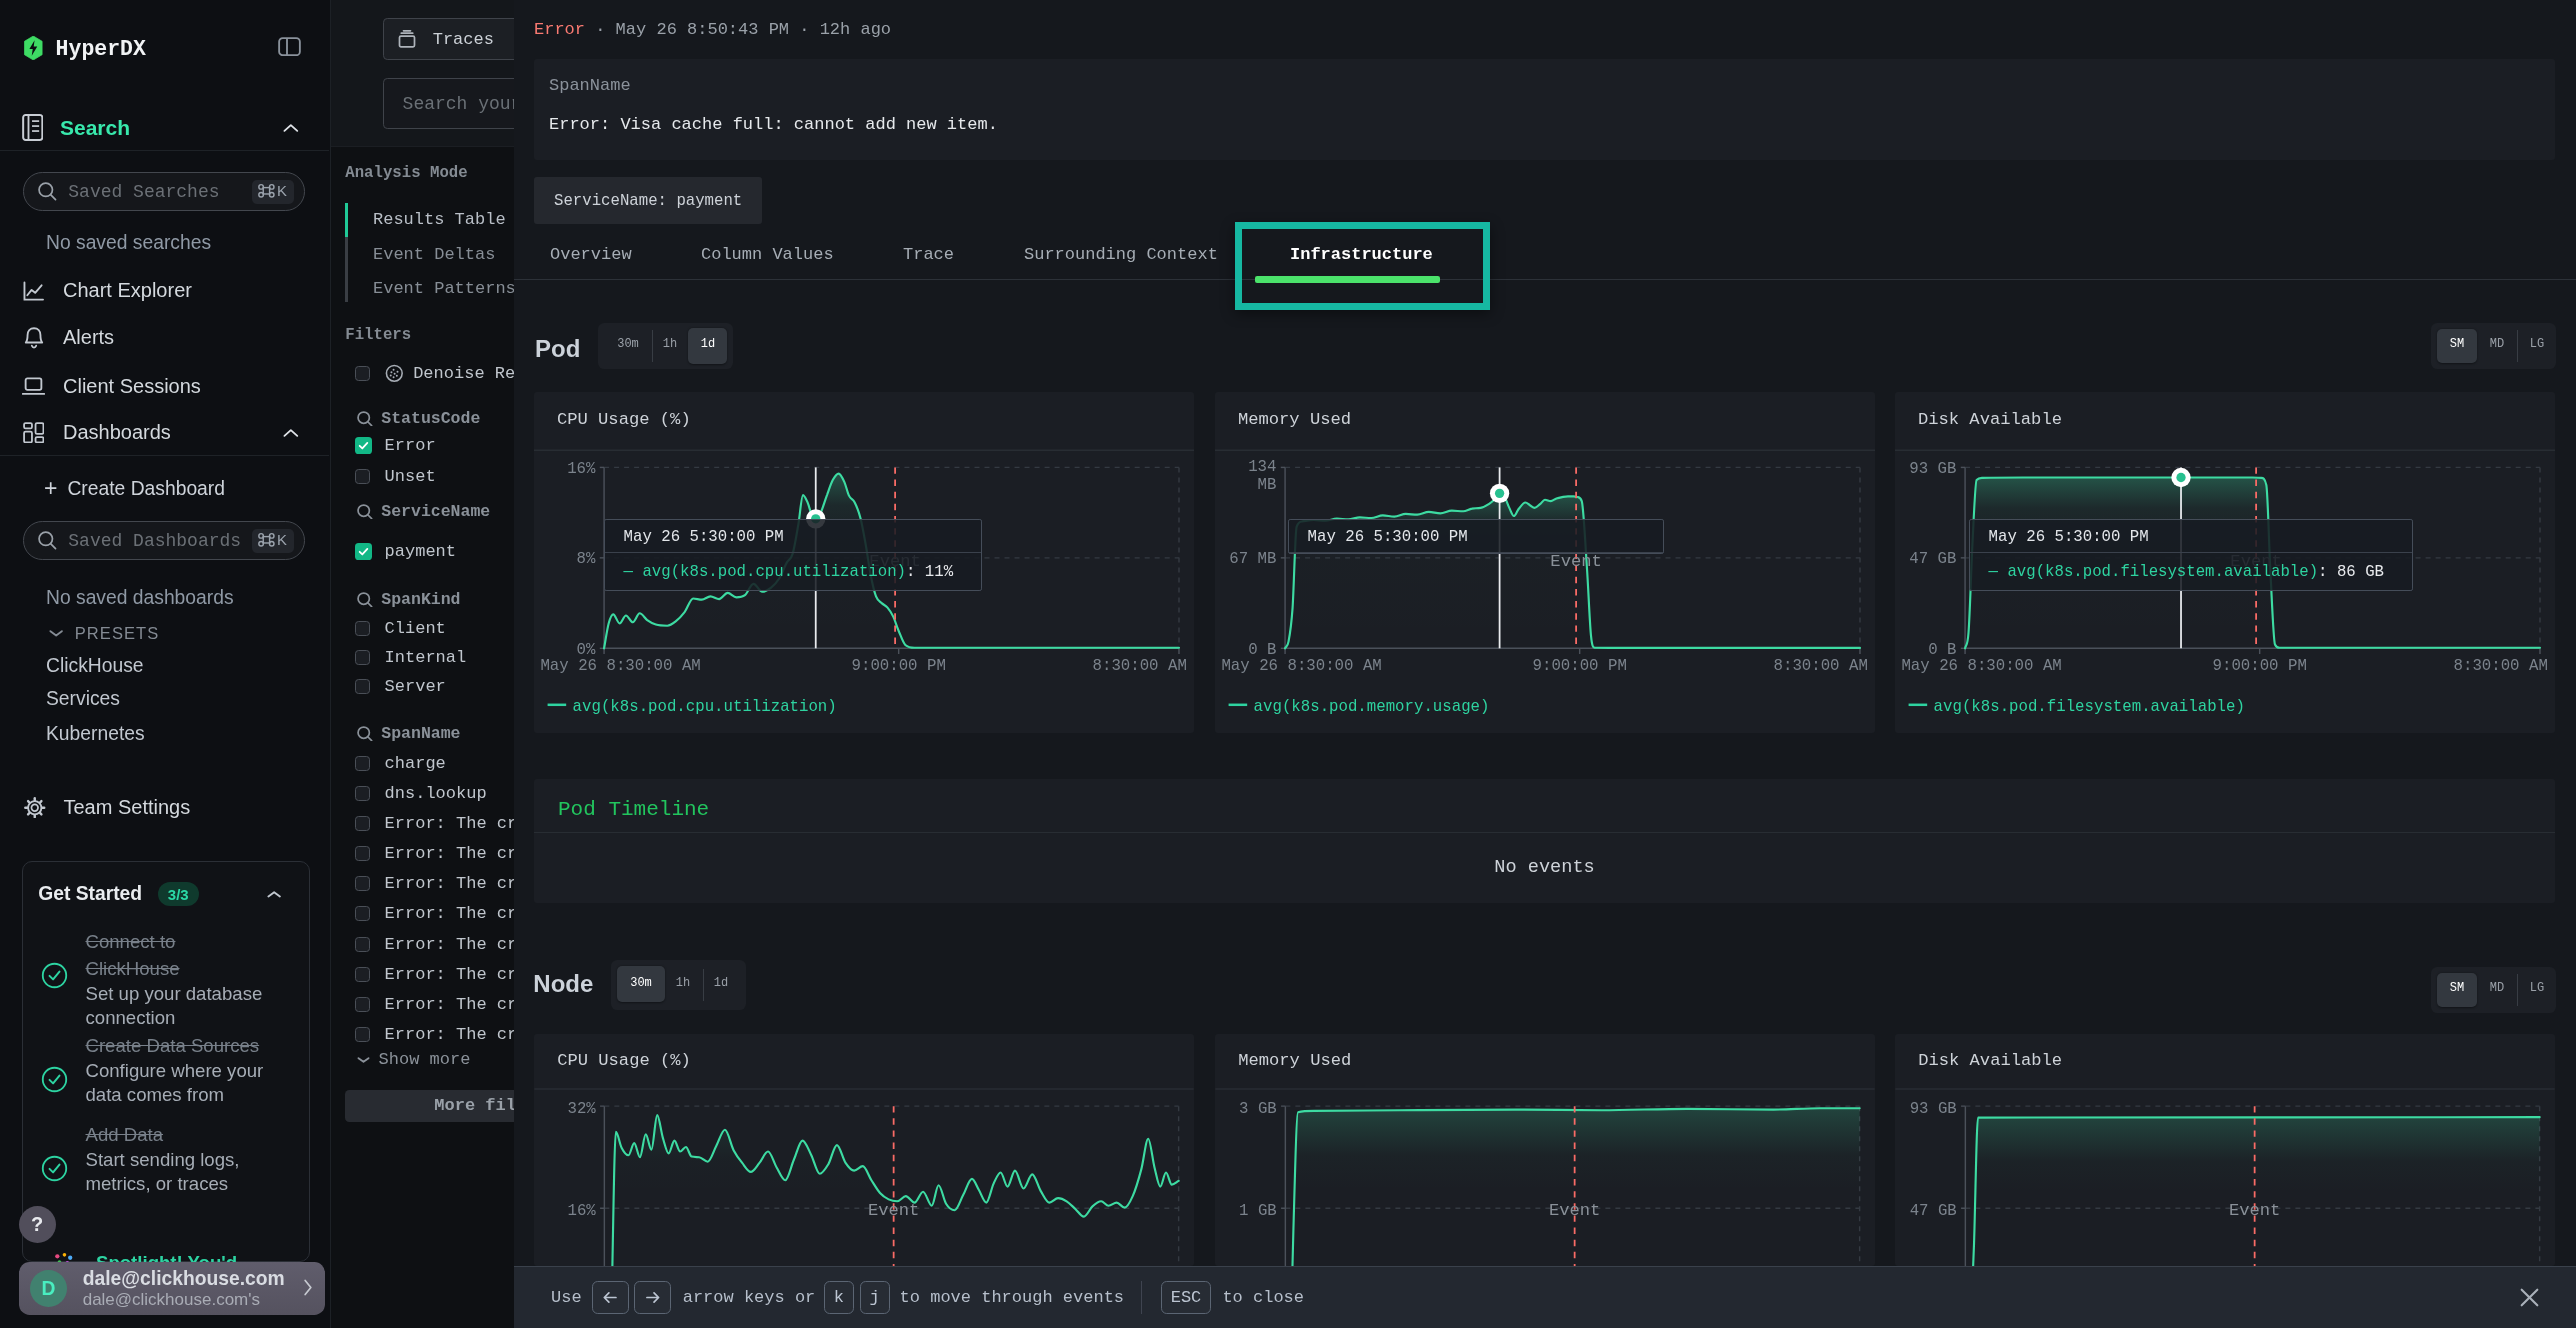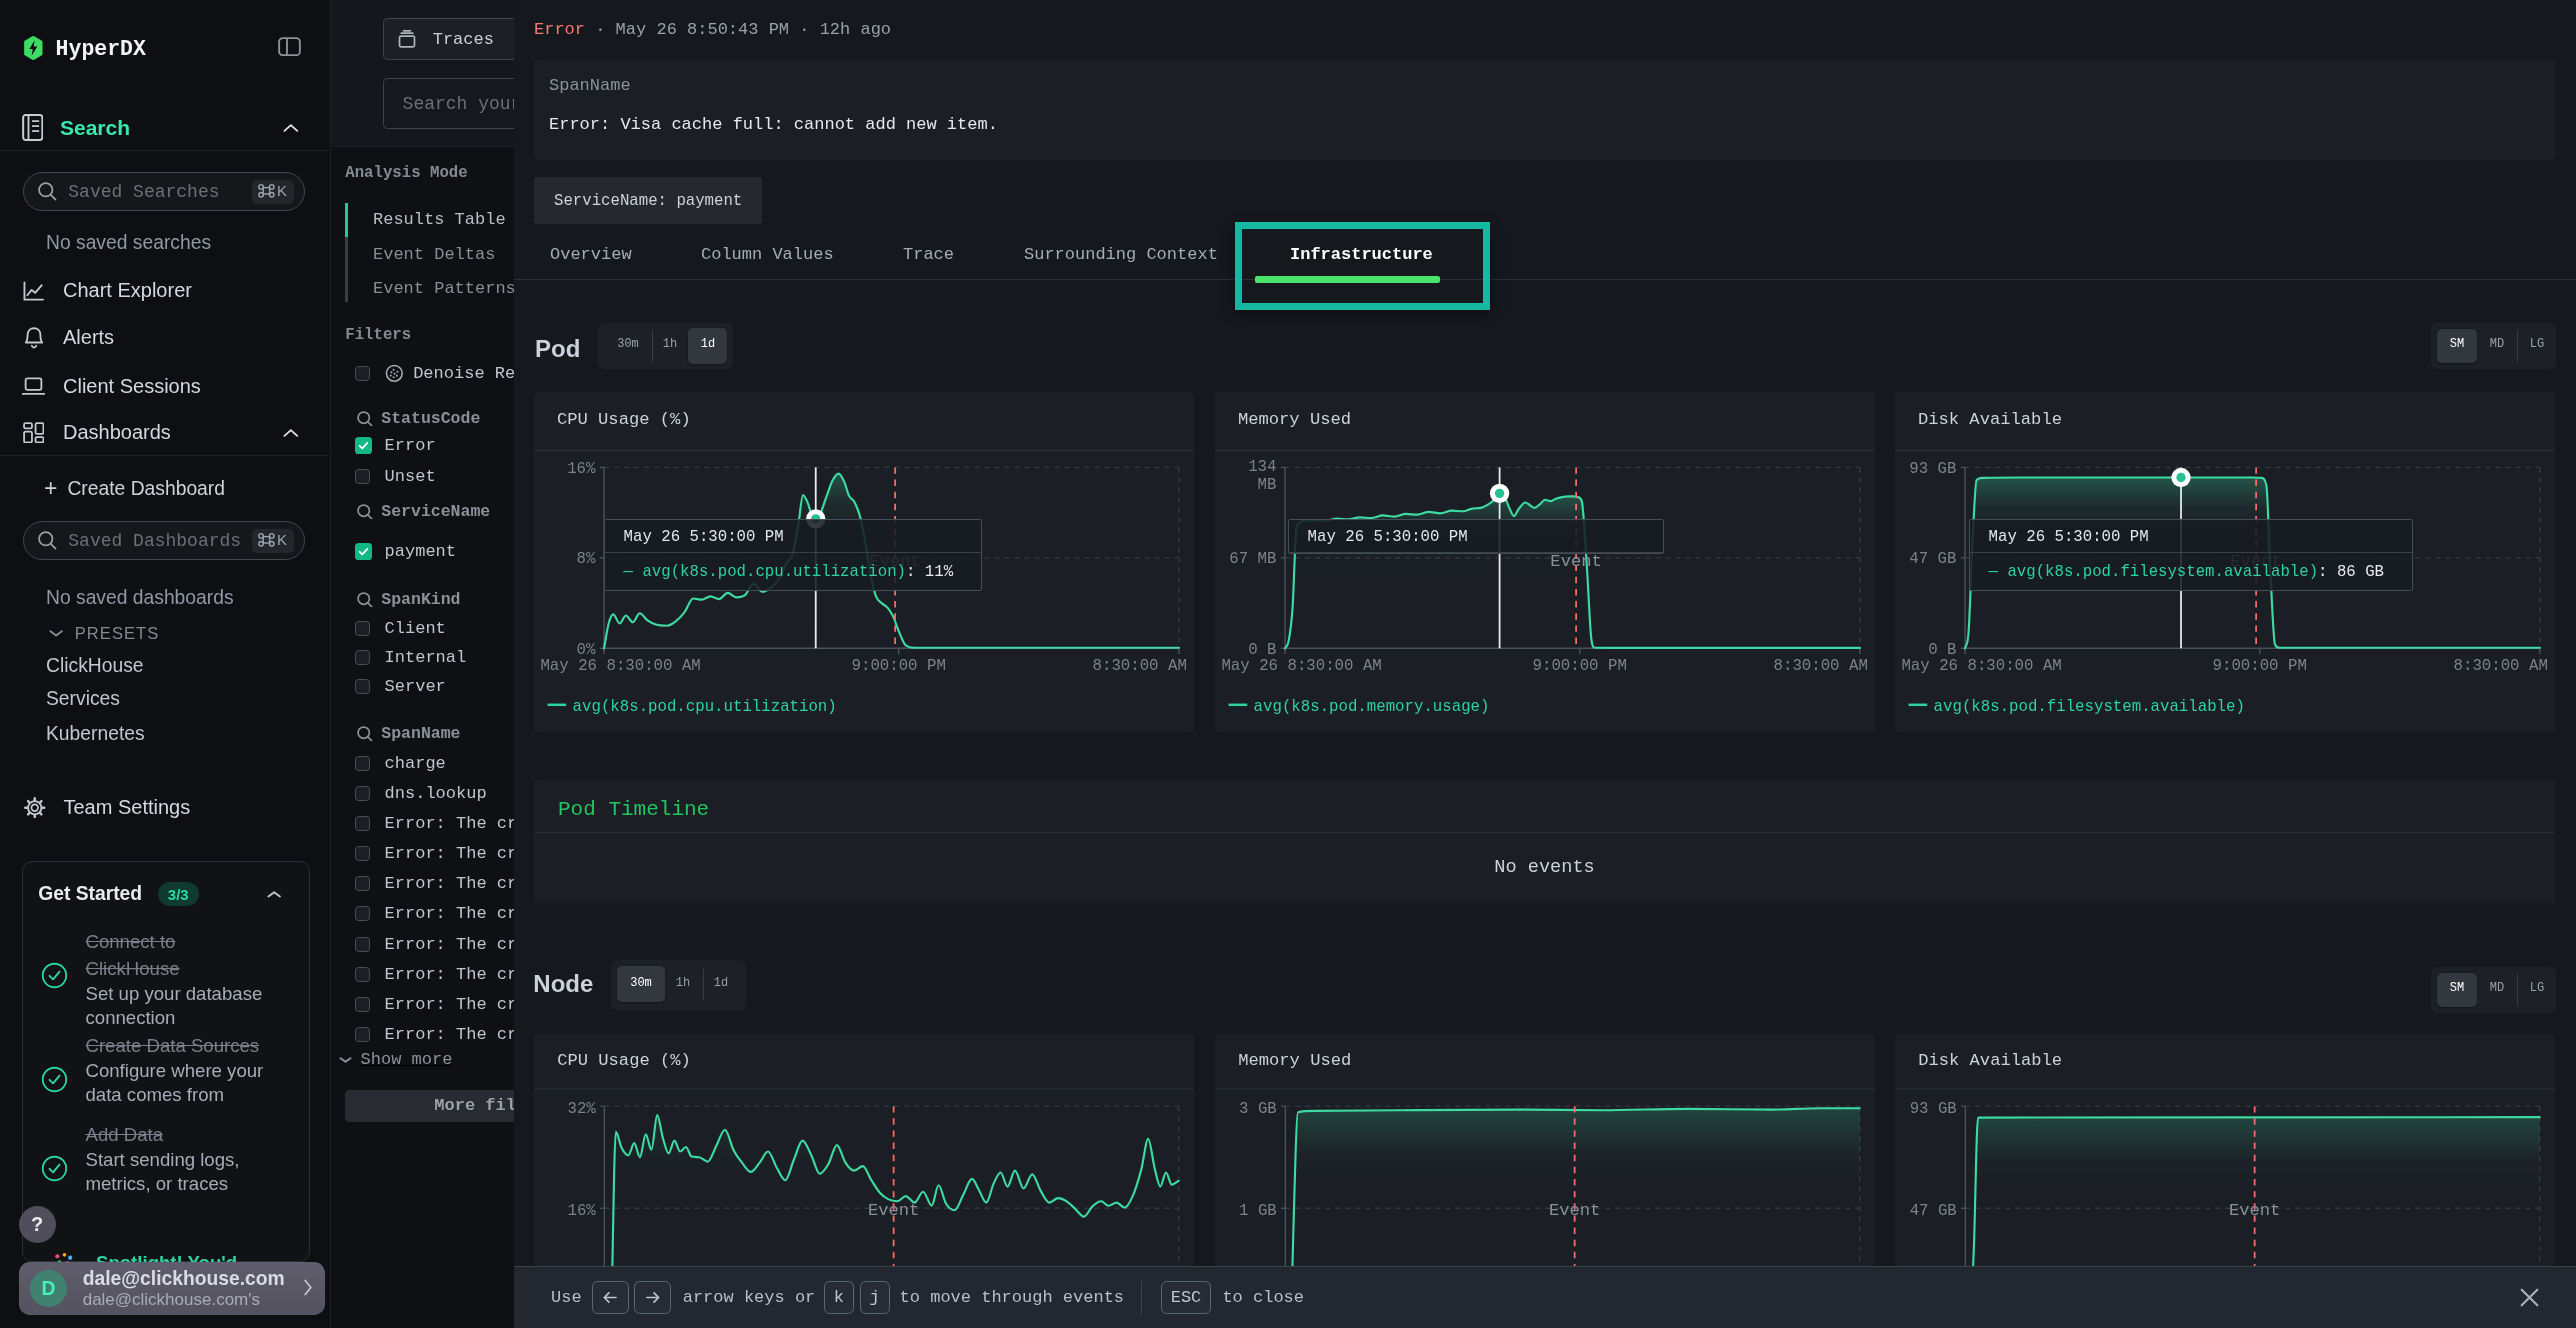"Show more" div.fsh { left: 8px -> 26px; text-decoration: underline -> none }
